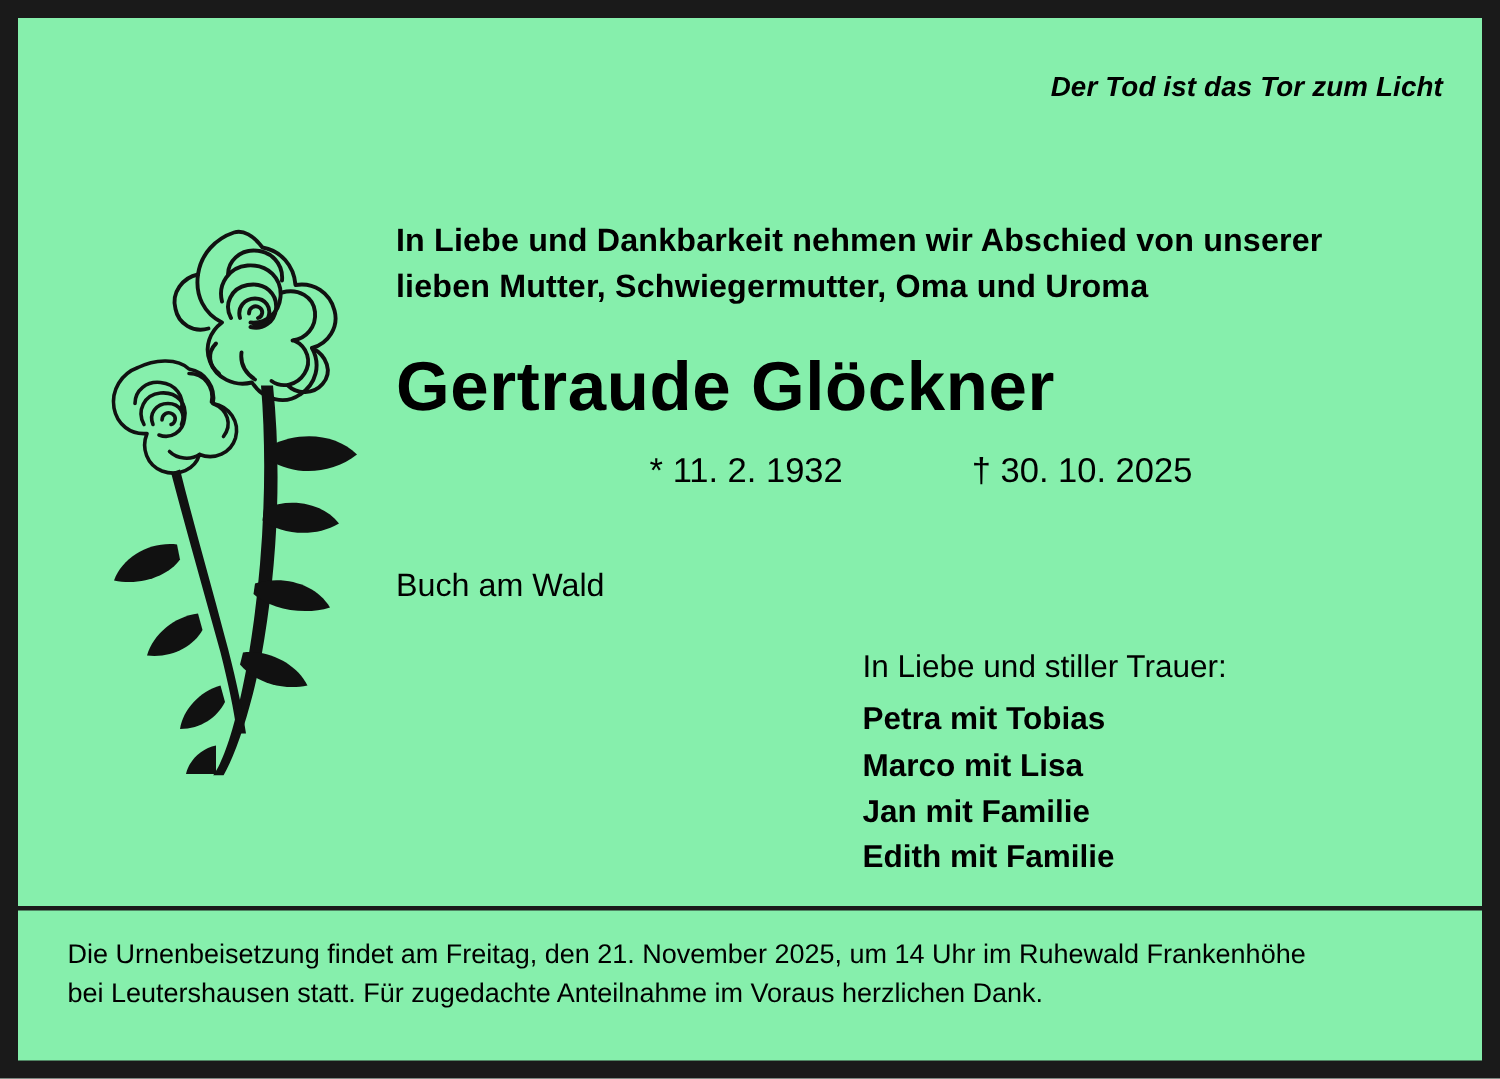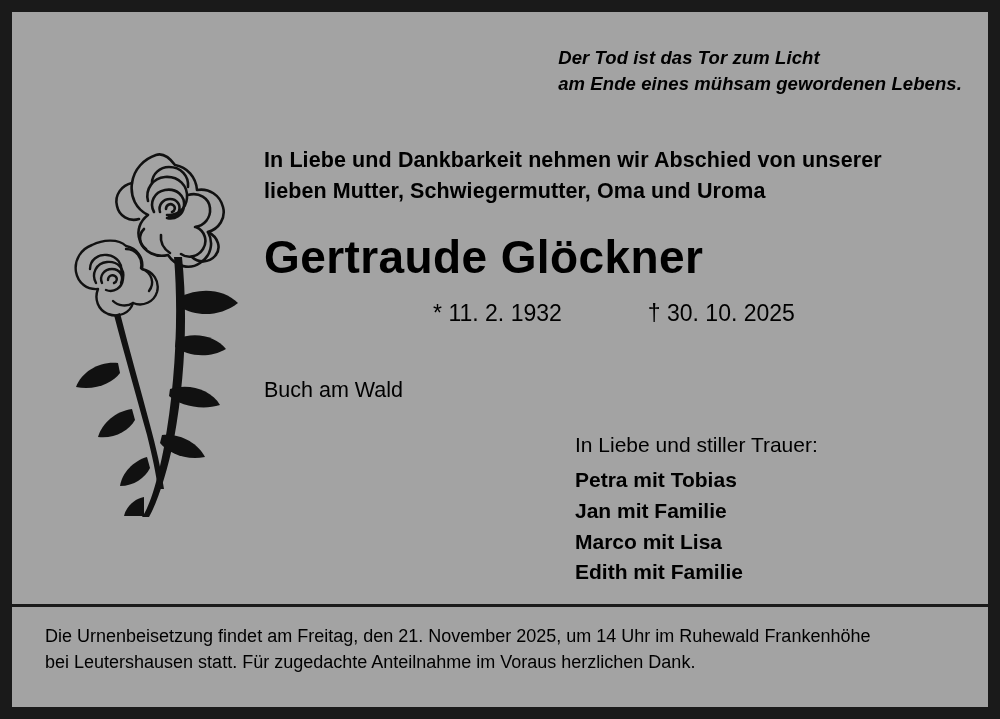"Der Tod ist das Tor" .card { background: #a3a3a3 -> #86efac }
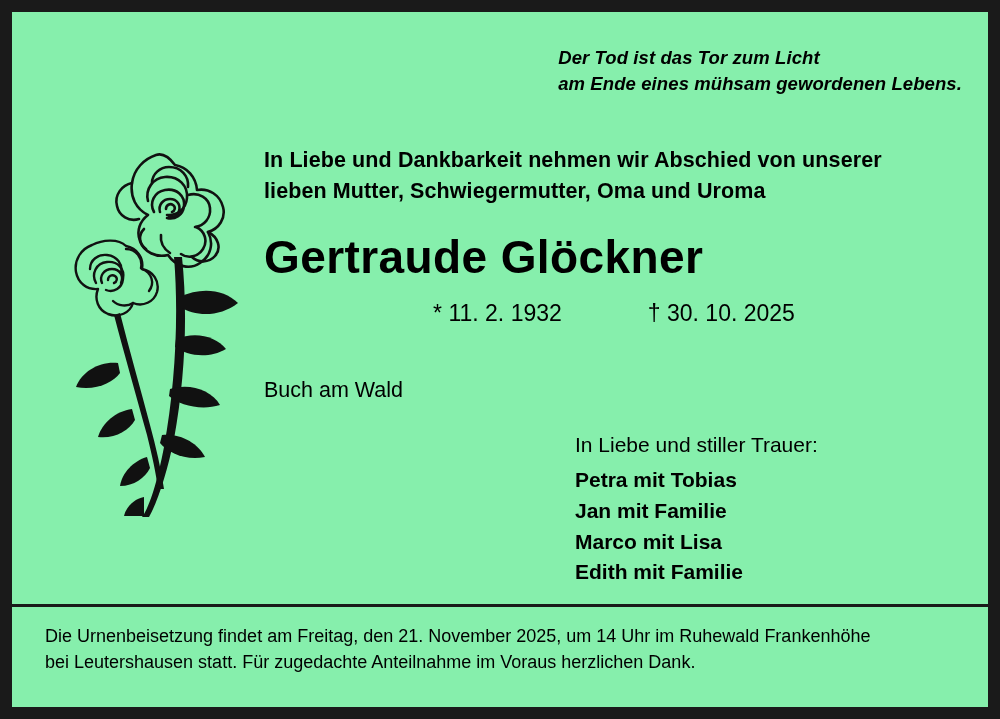"am Ende eines mühsam gewordenen" div { html: <div>am Ende eines mühsam gewordenen Lebens.</div> -> none }
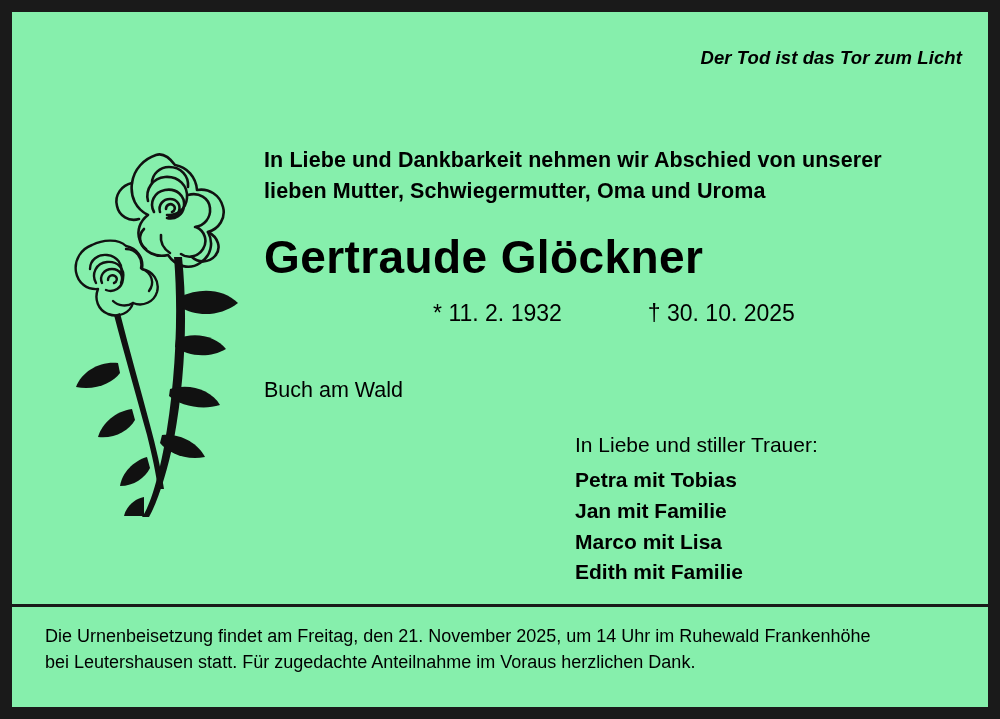"Jan mit Familie" div.person { order: before "Marco mit Lisa" -> after "Marco mit Lisa" }
